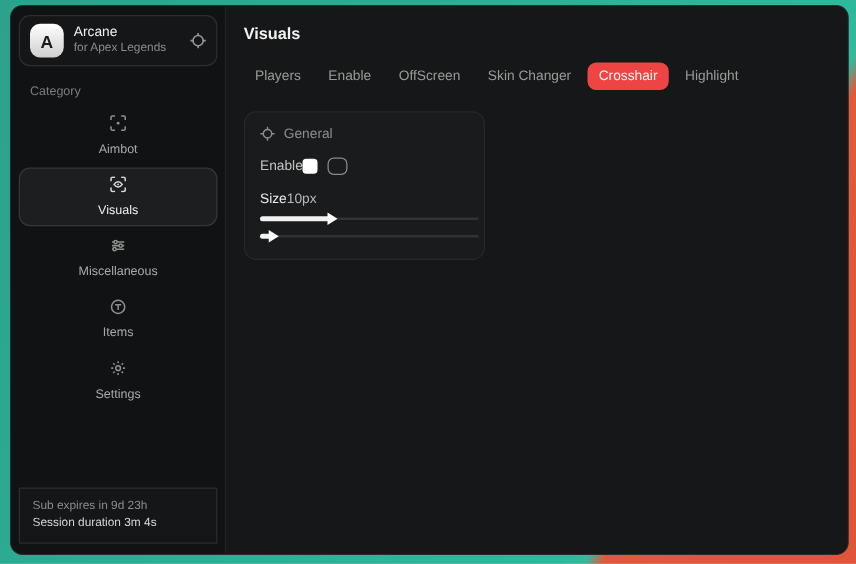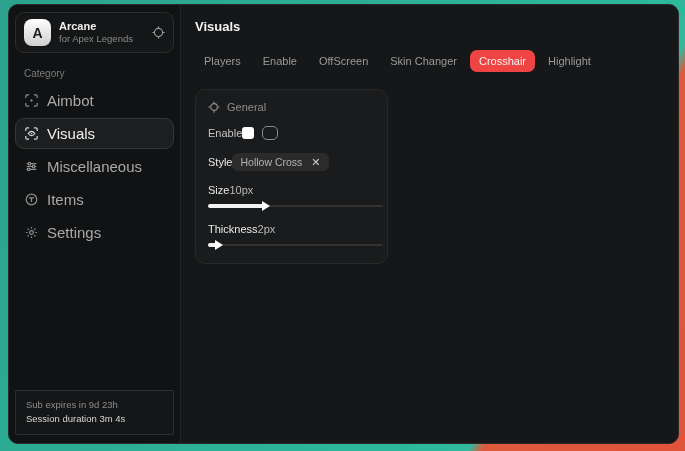"Arcane" .brand-title { font-weight: bold -> normal }
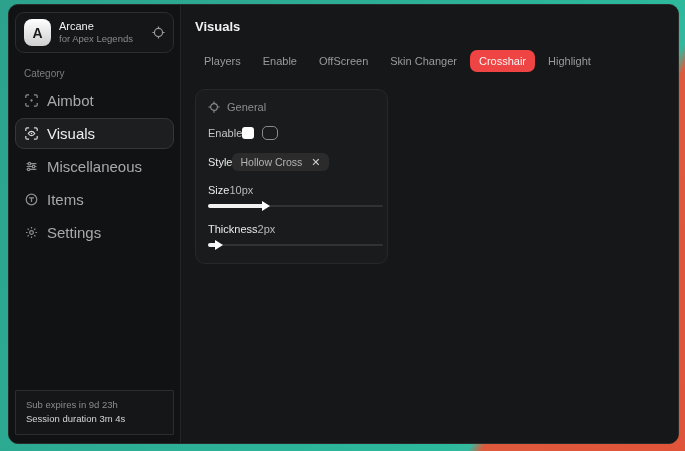"Aimbot" .nav-item { flex-direction: none -> column; font-size: 15px -> 10px }
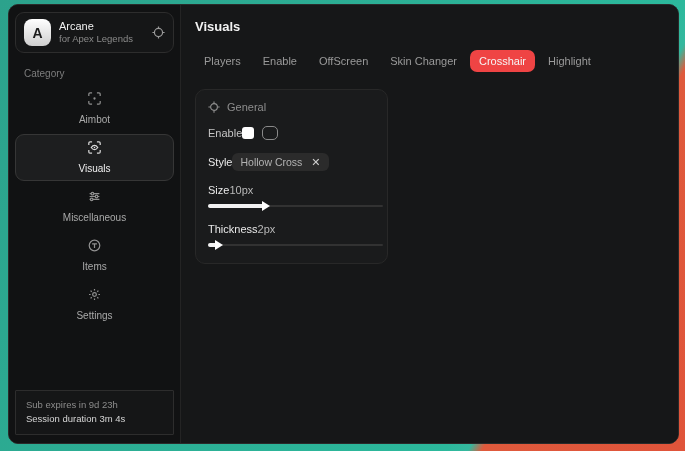"Style" div.row { html: <div> <span>Style</span> <span> <span>Hollow Cross</span> <span>✕</span> </span> </div> -> none }
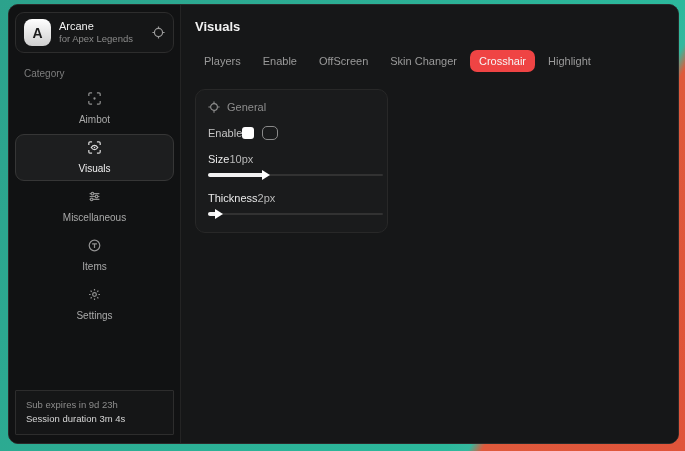"Thickness" div.row { html: <div> <span>Thickness</span> <span>2px</span> </div> -> none }
